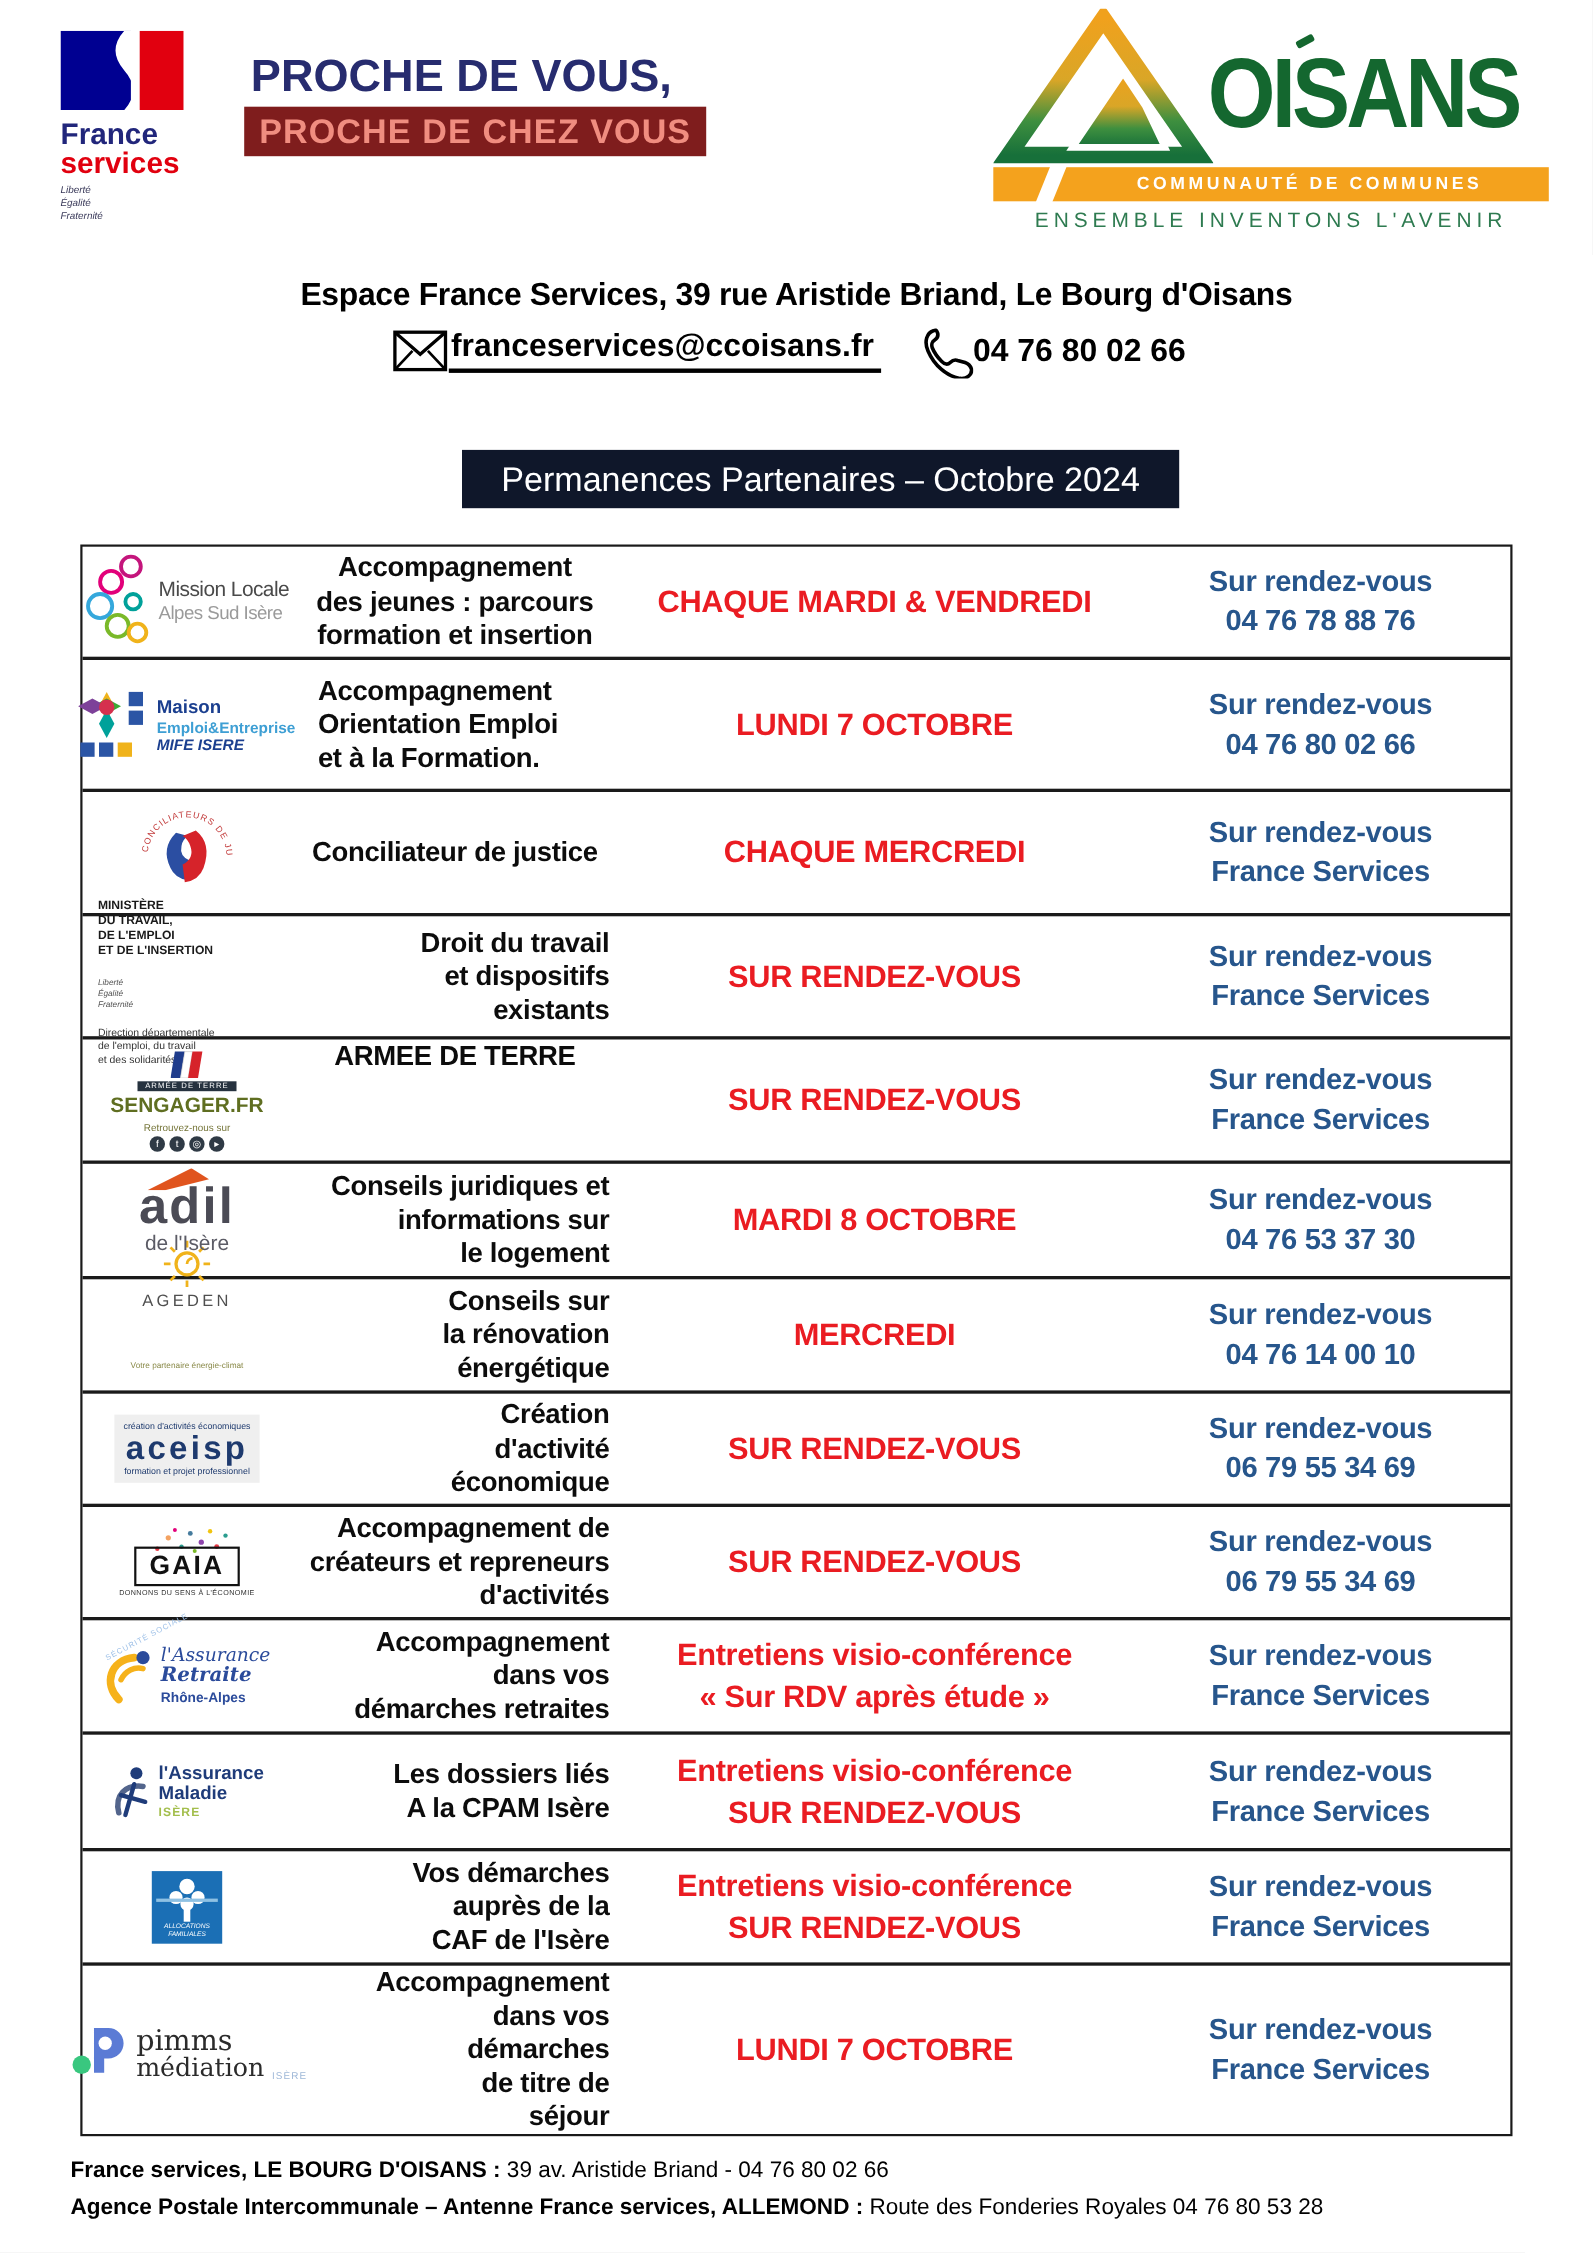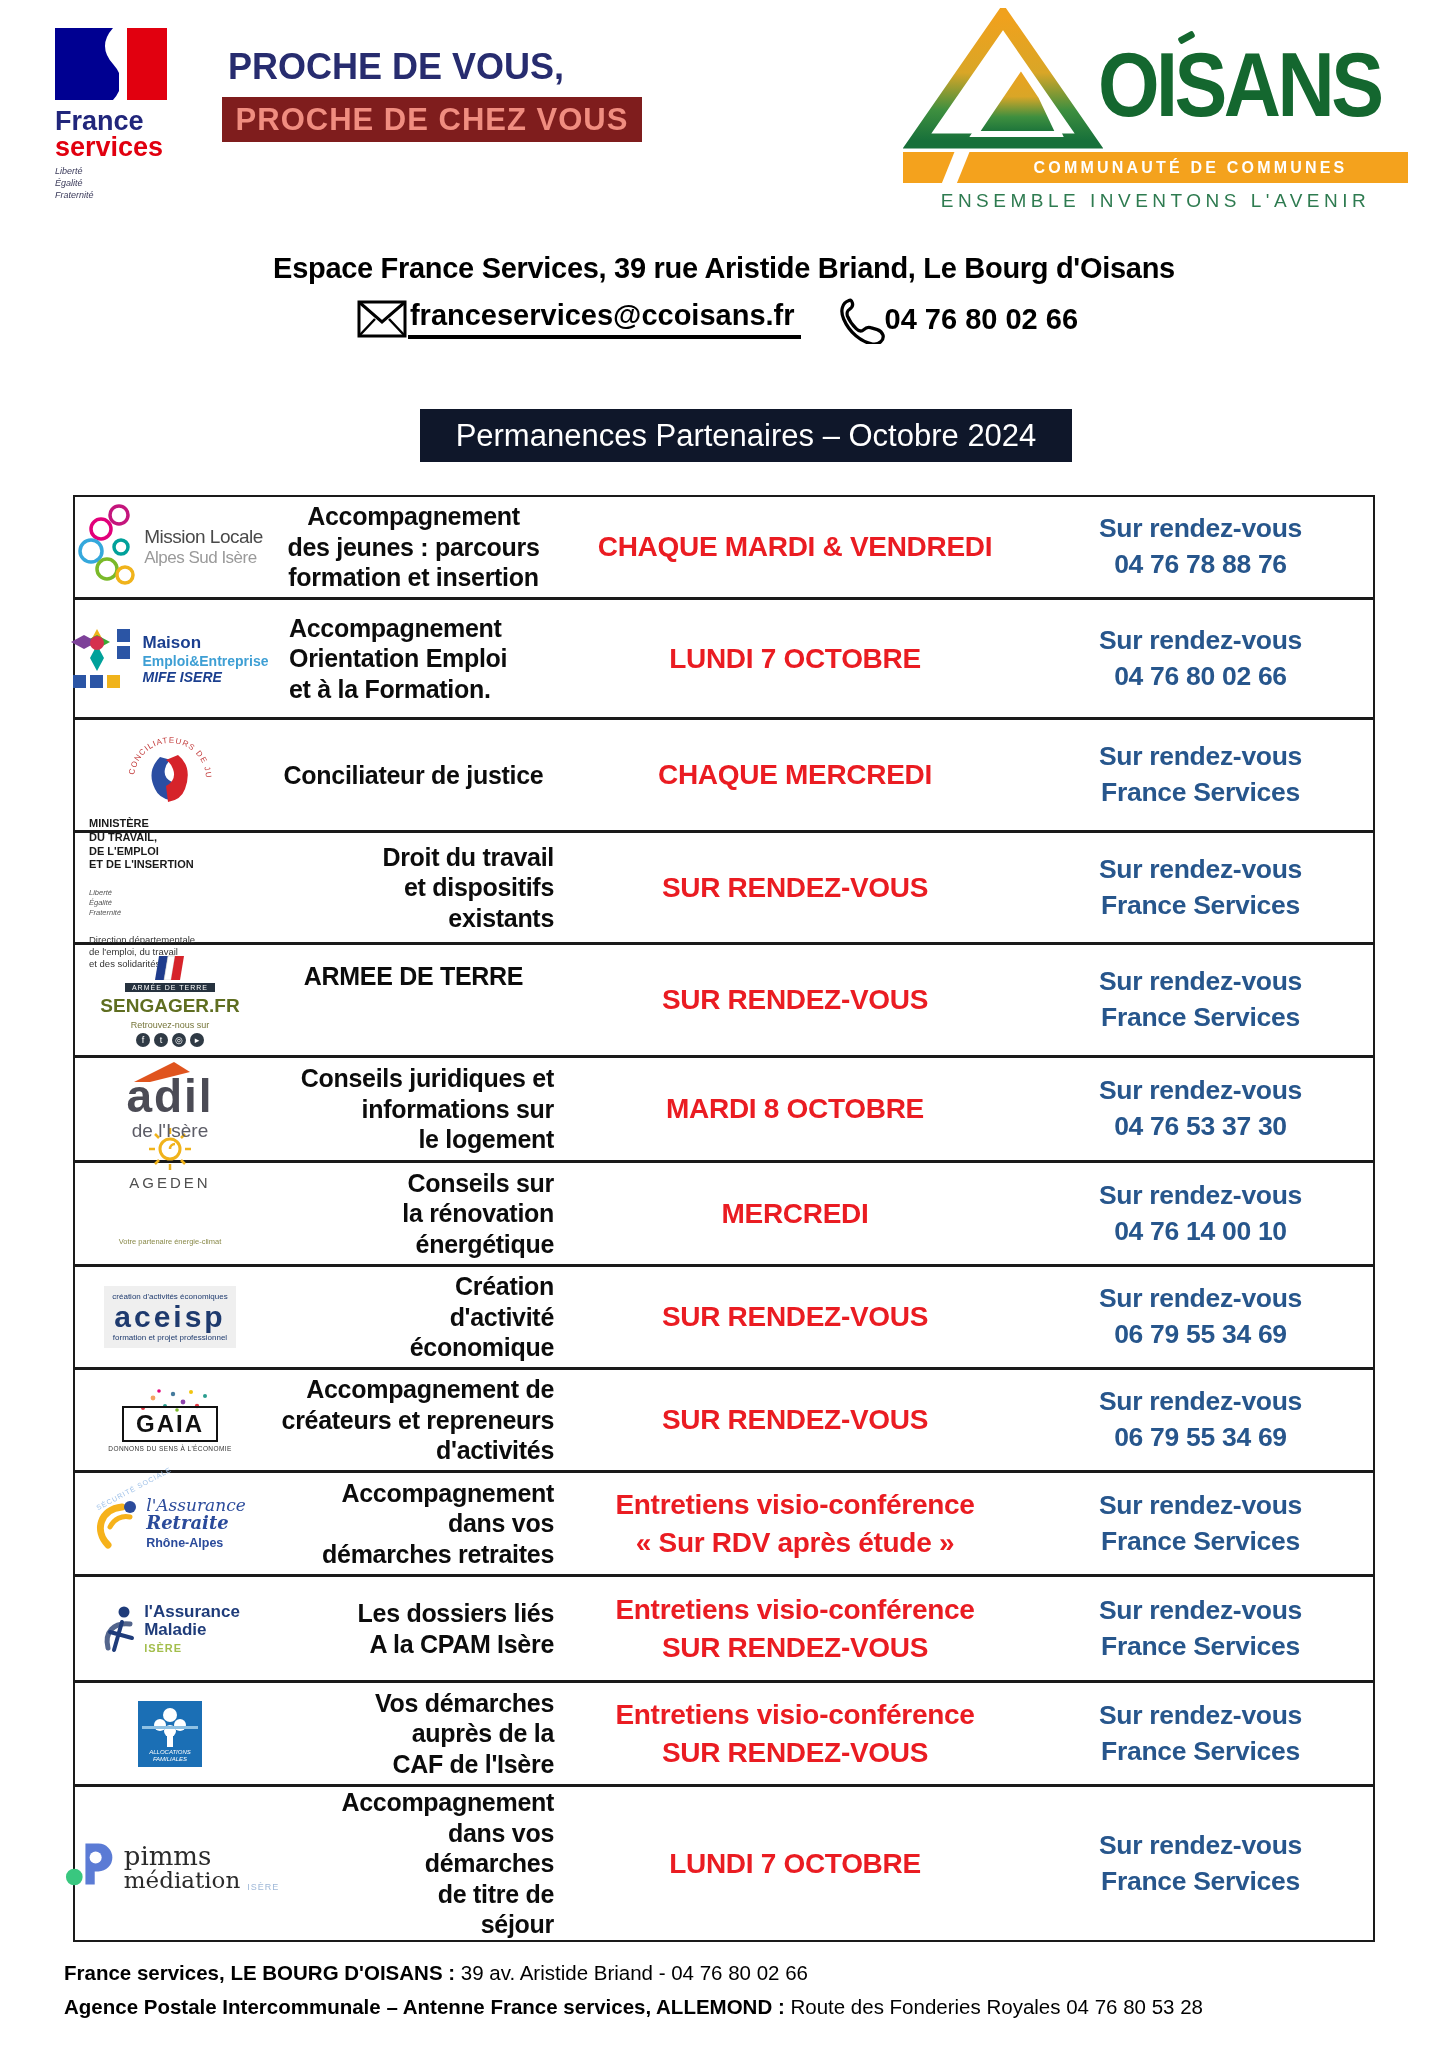"PROCHE DE VOUS," .tag1 { font-size: 36px -> 41px }
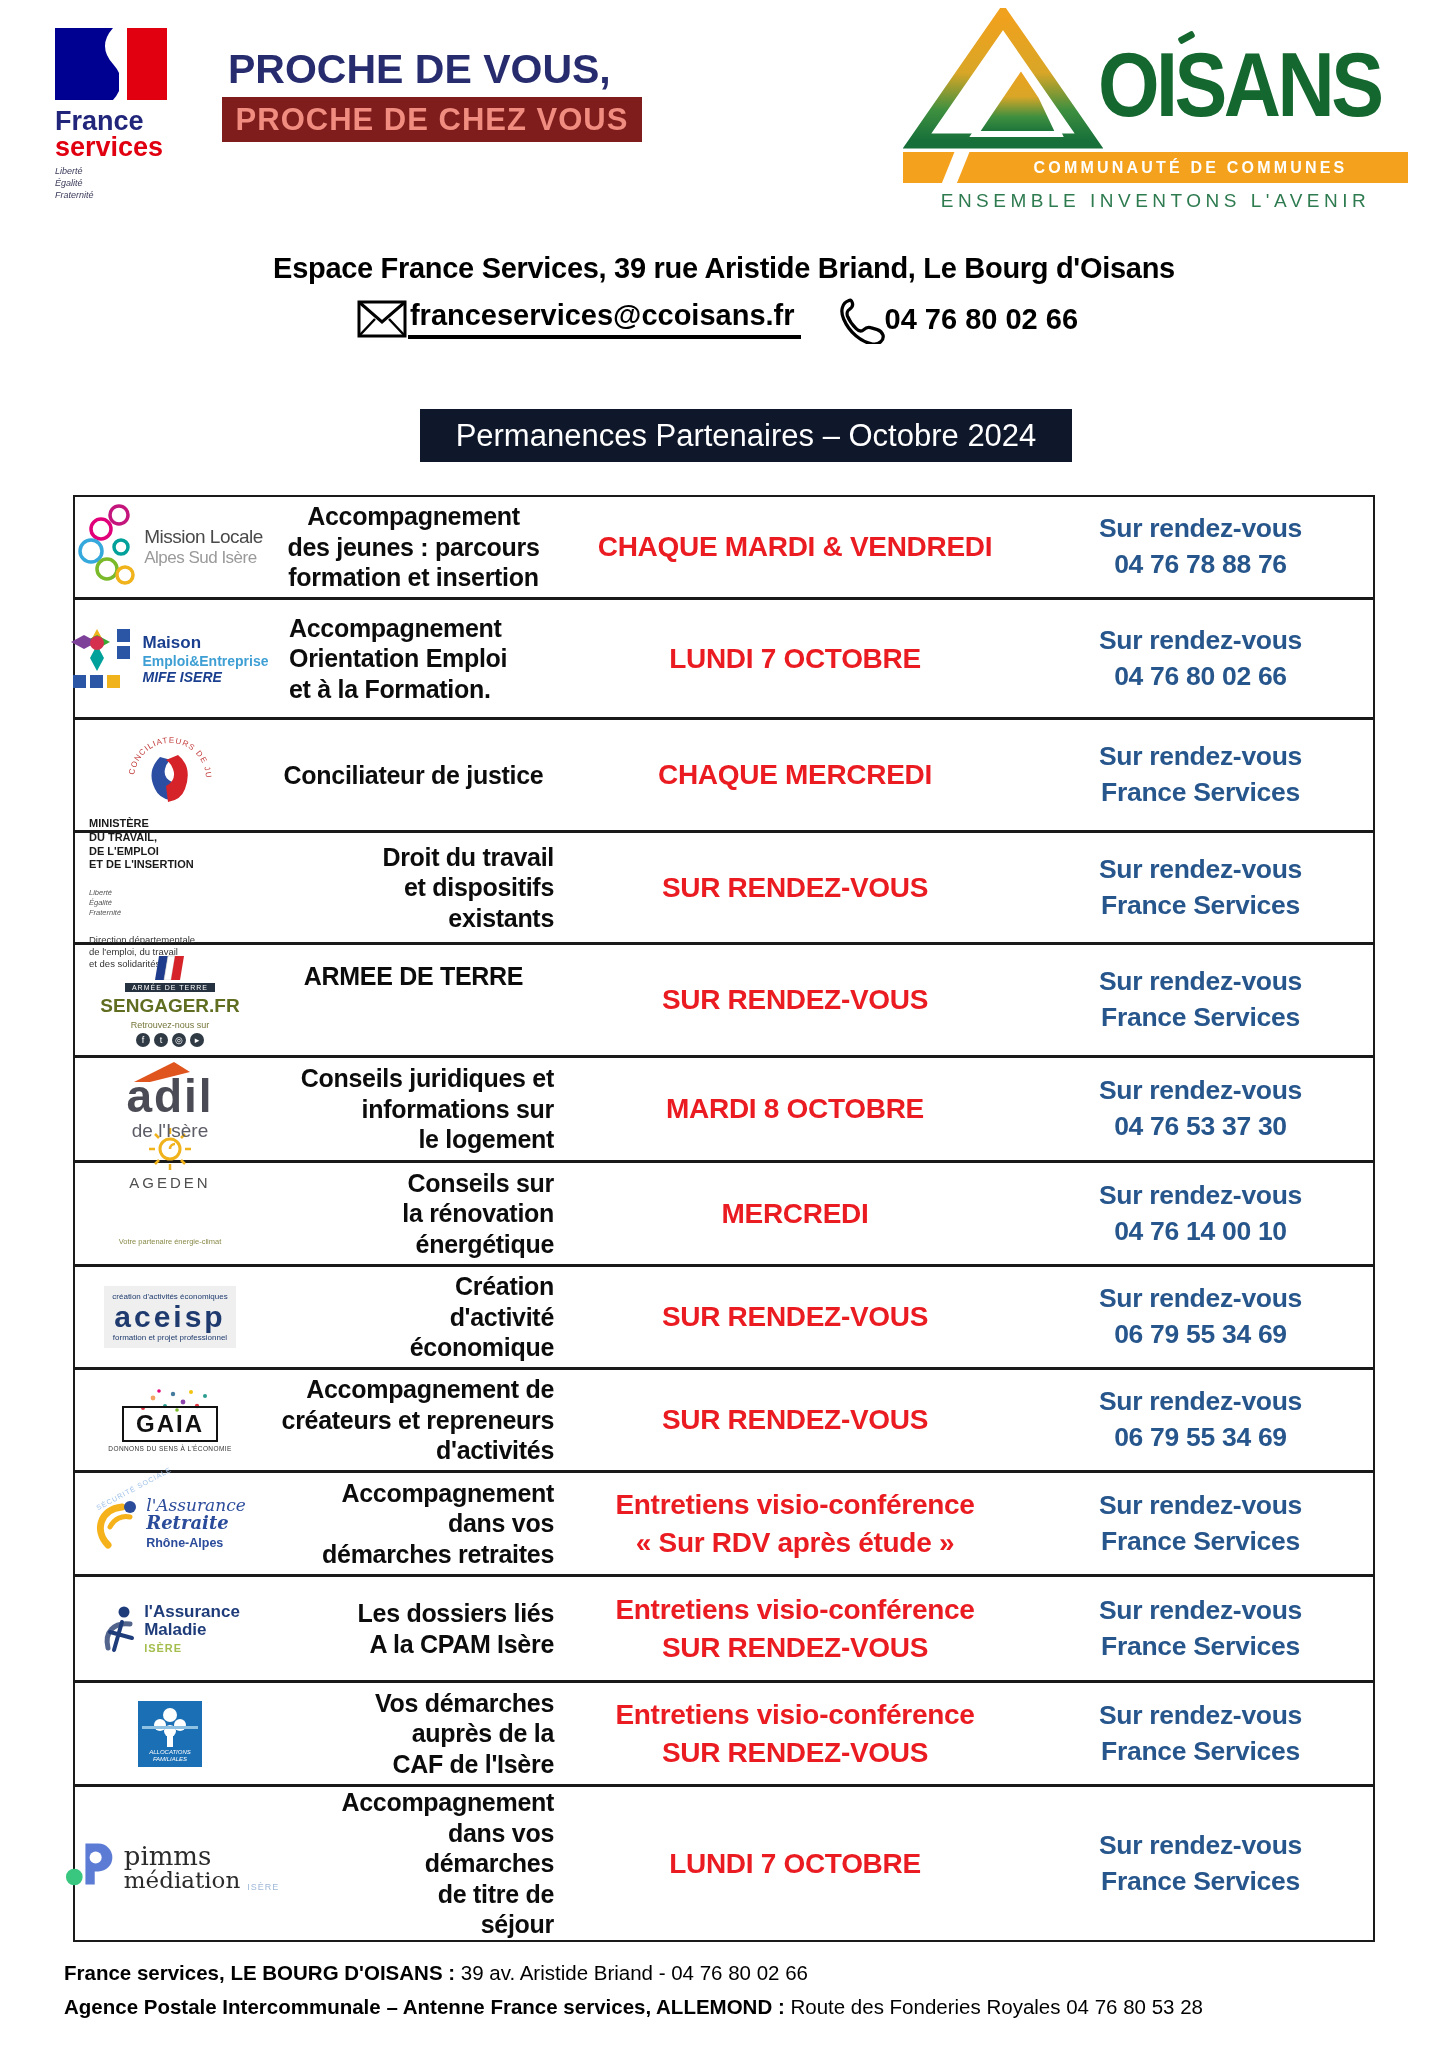"ARMEE DE TERRE" .v-top { padding-top: 16px -> none }
